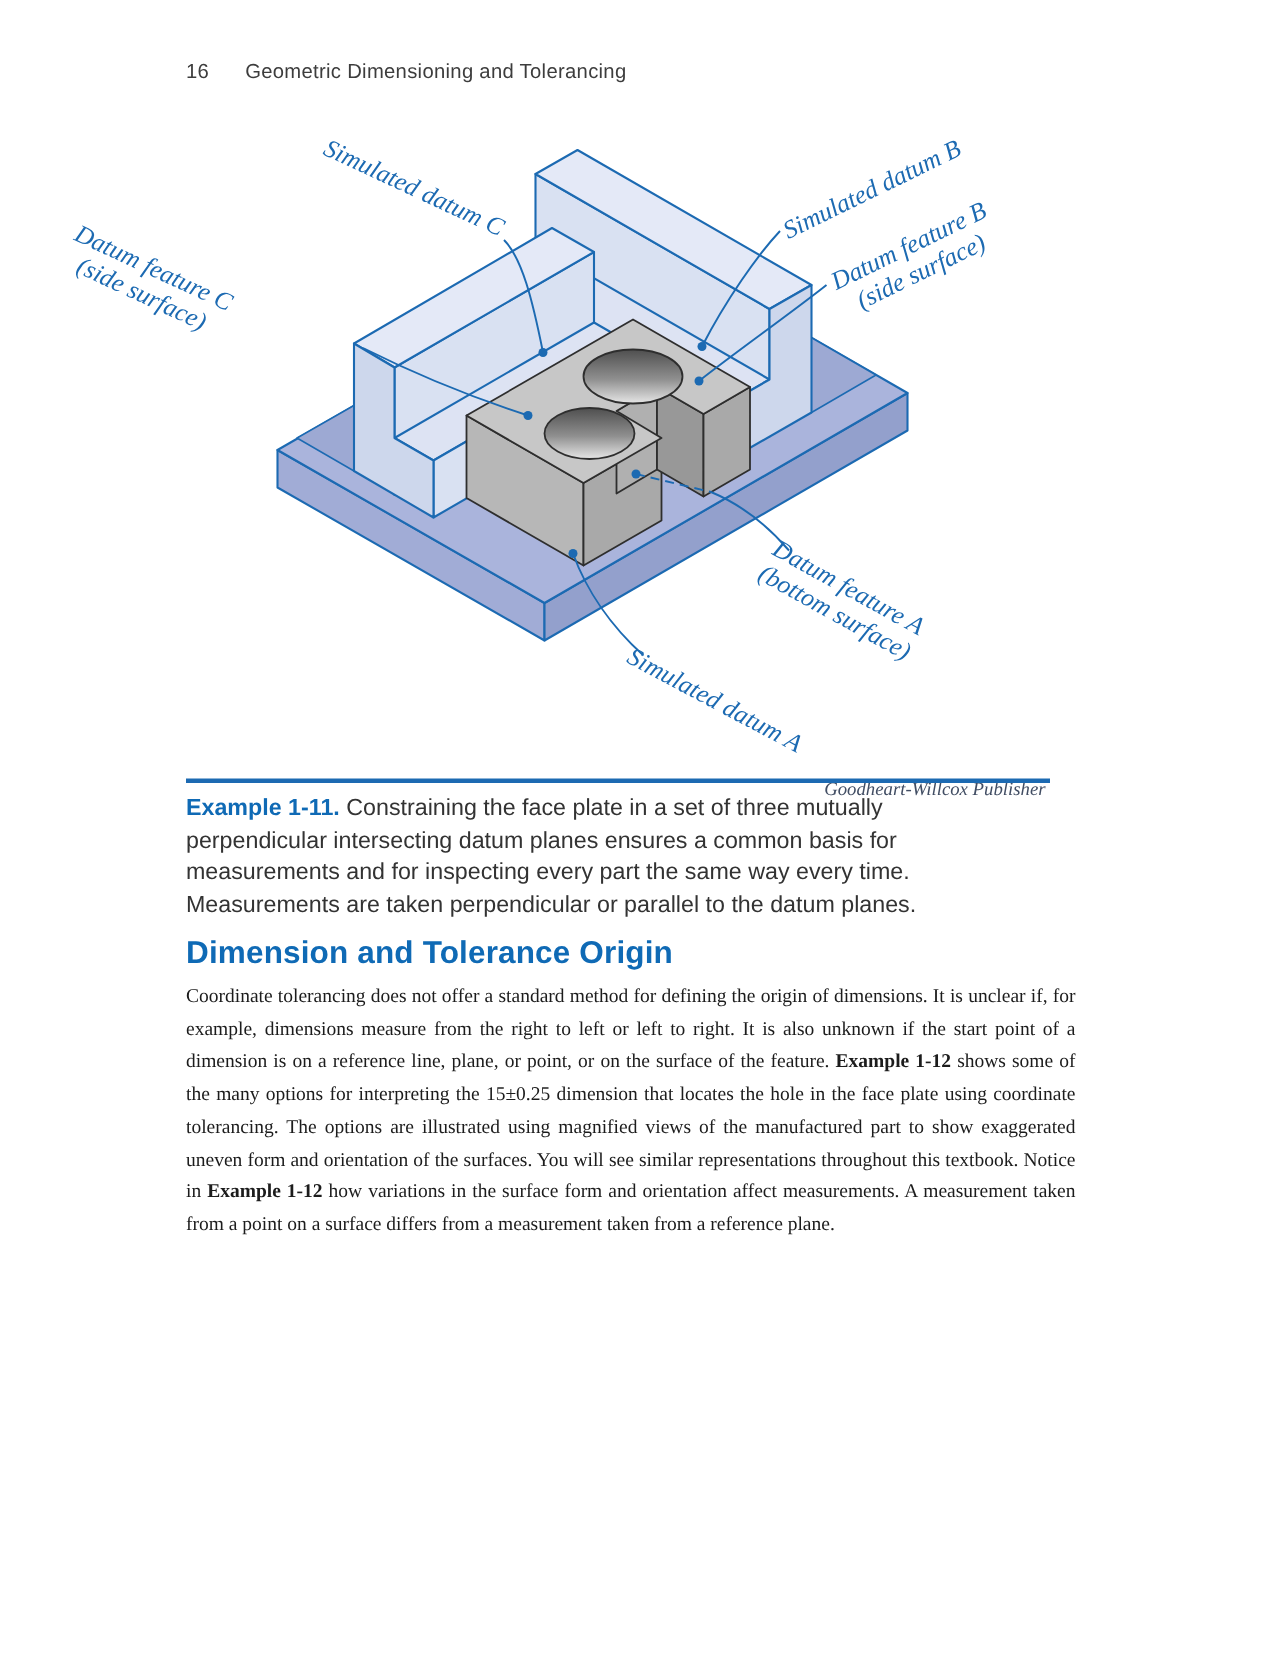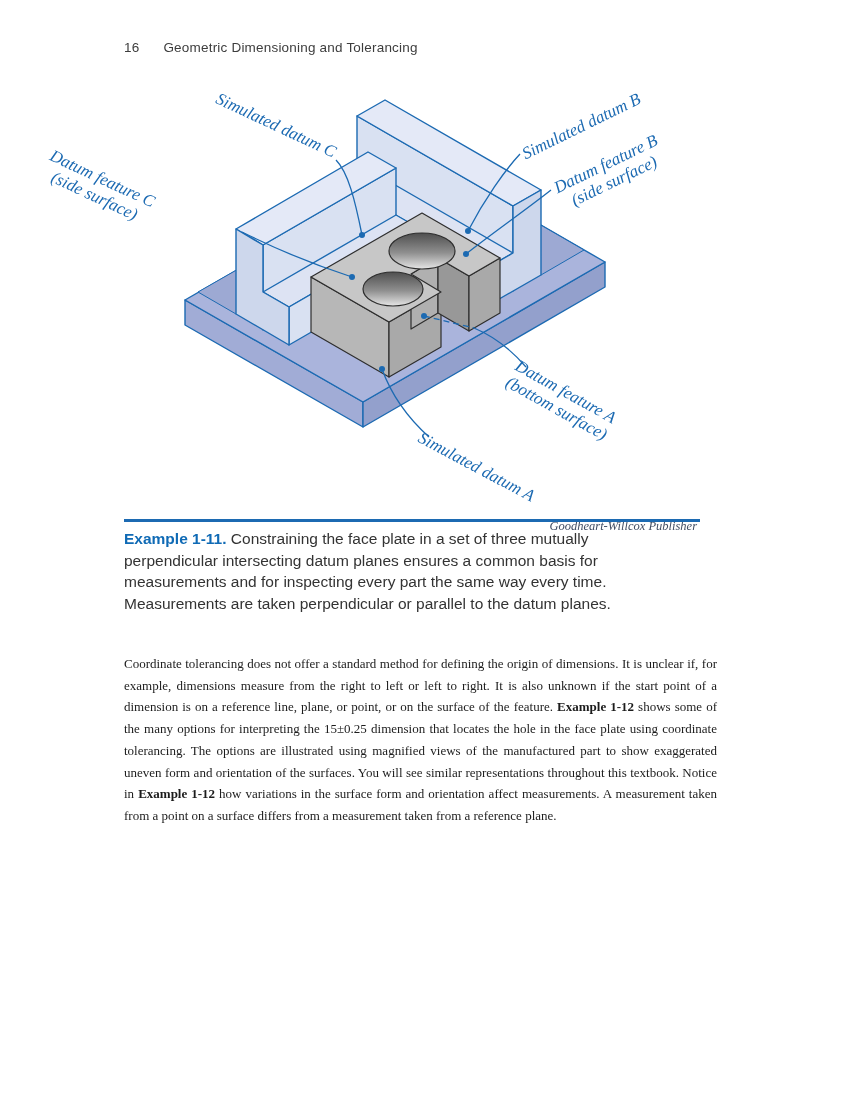"Dimension and Tolerance Origin" h2.section-heading { html: none -> <h2>Dimension and Tolerance Origin</h2> }
